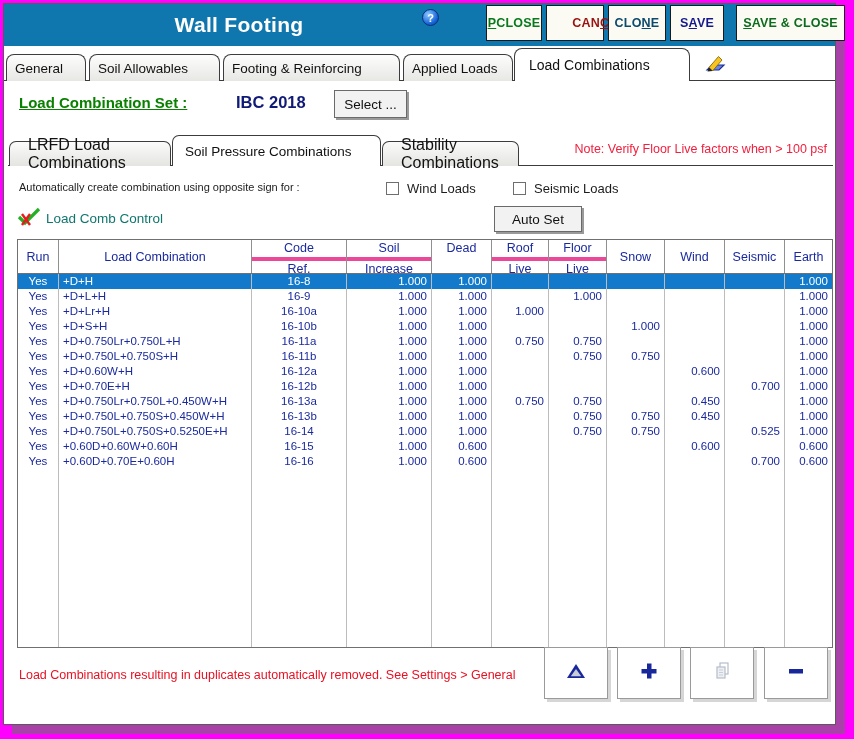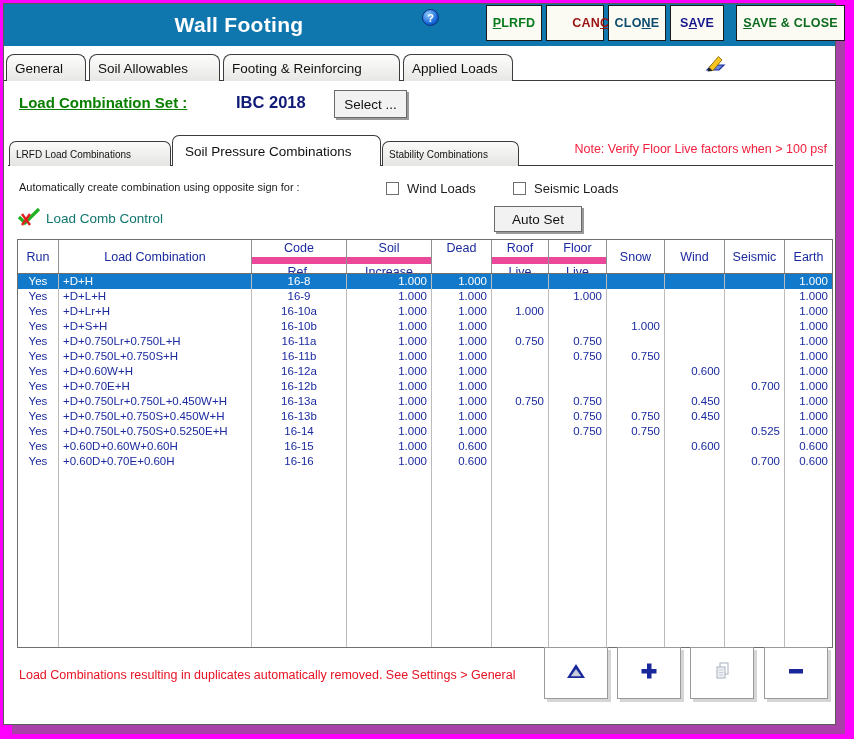"LRFD" span { text: LRFD -> CLOSE }
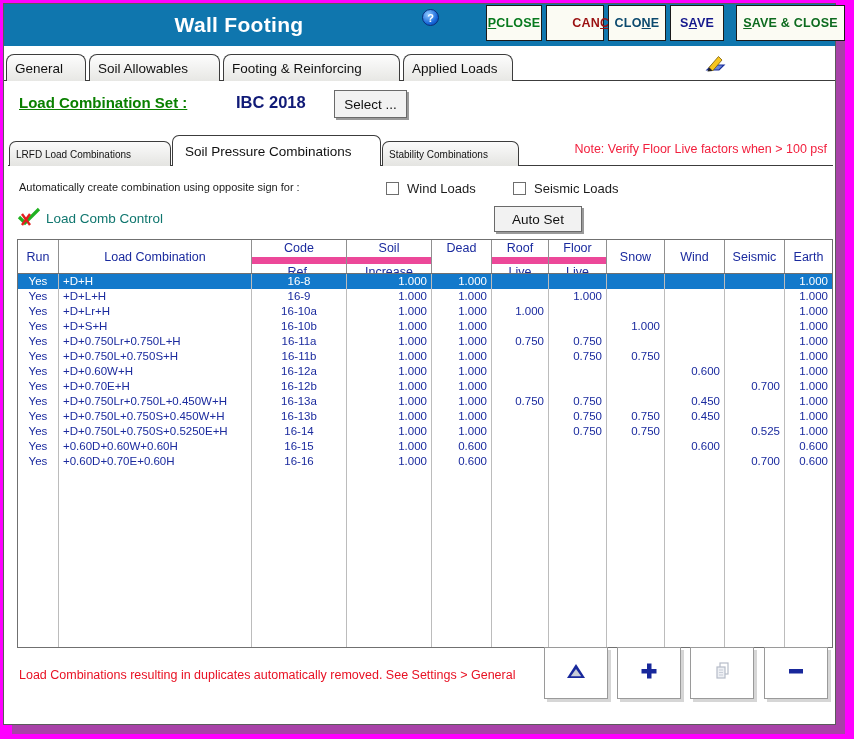"Load Combinations" div.tab { html: none -> <div> <span>Load Combinations</span> </div> }
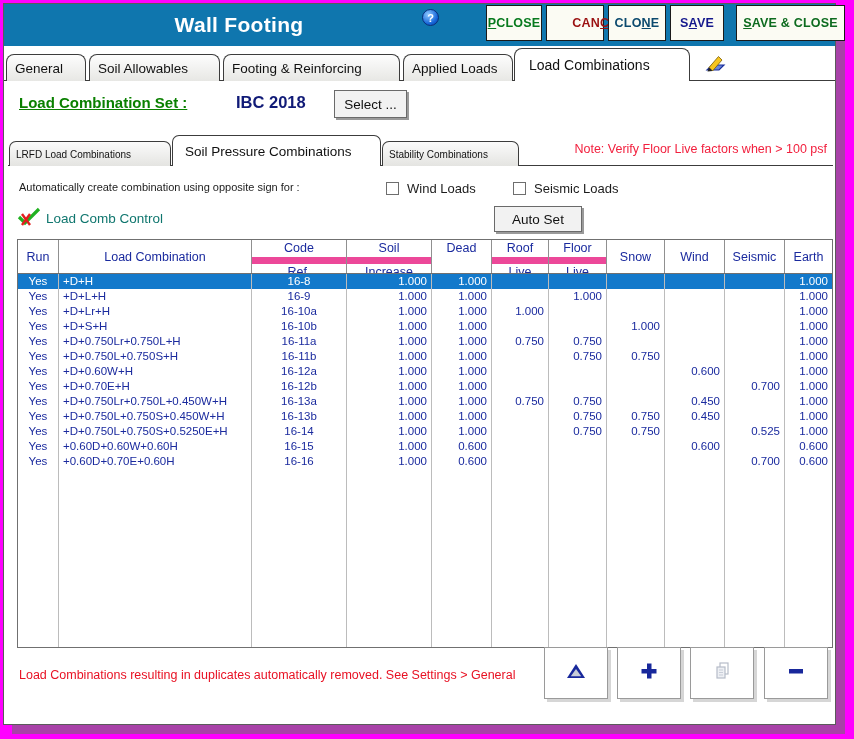"LRFD Load Combinations" .subtab { font-size: 10px -> 16px; padding-left: 6px -> 18px }
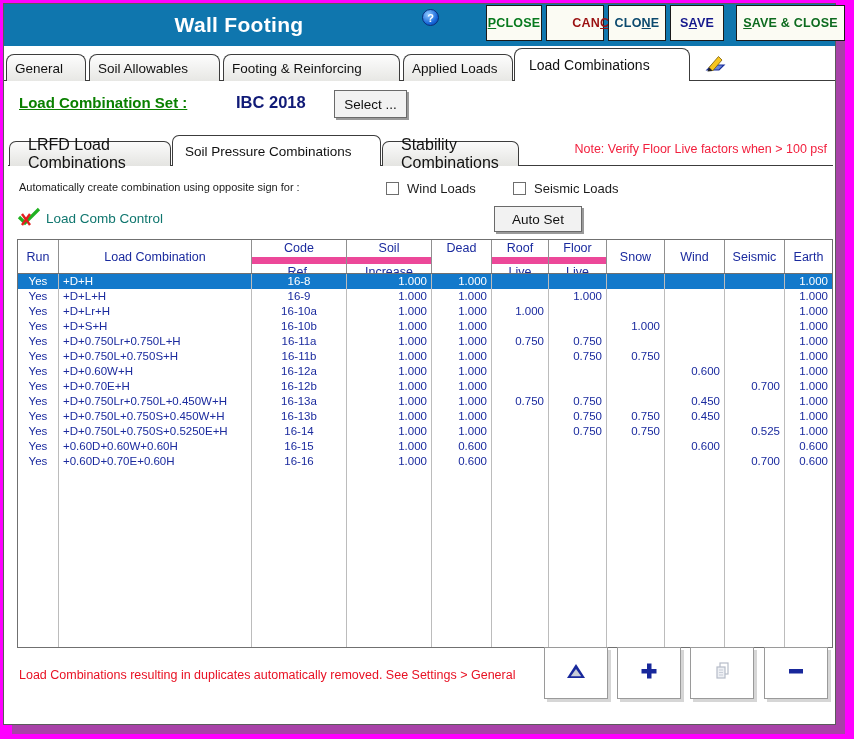"Ref." .hcell.split .l2 { border-top: 7px solid #ec4899 -> 4px solid #ec4899 }
